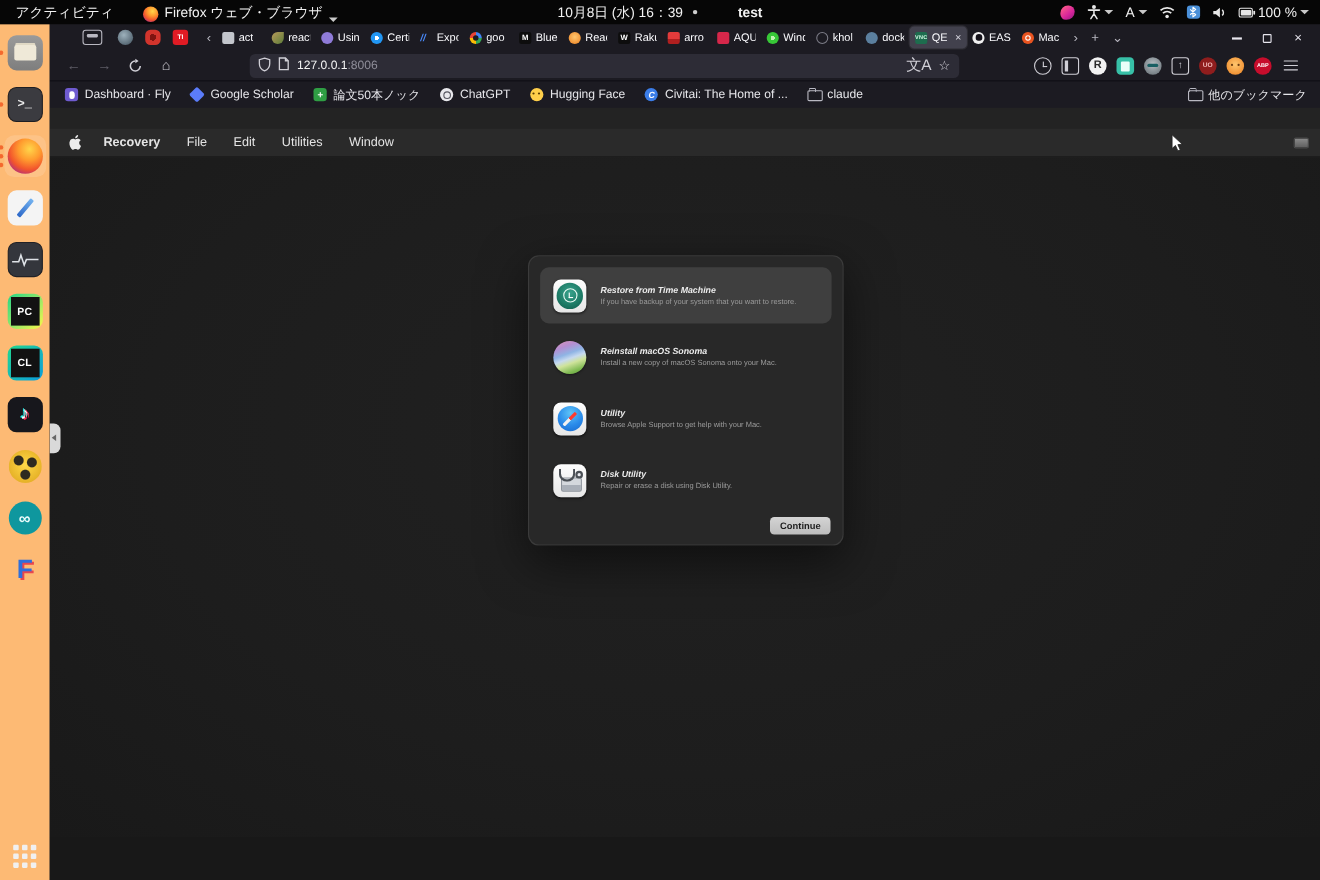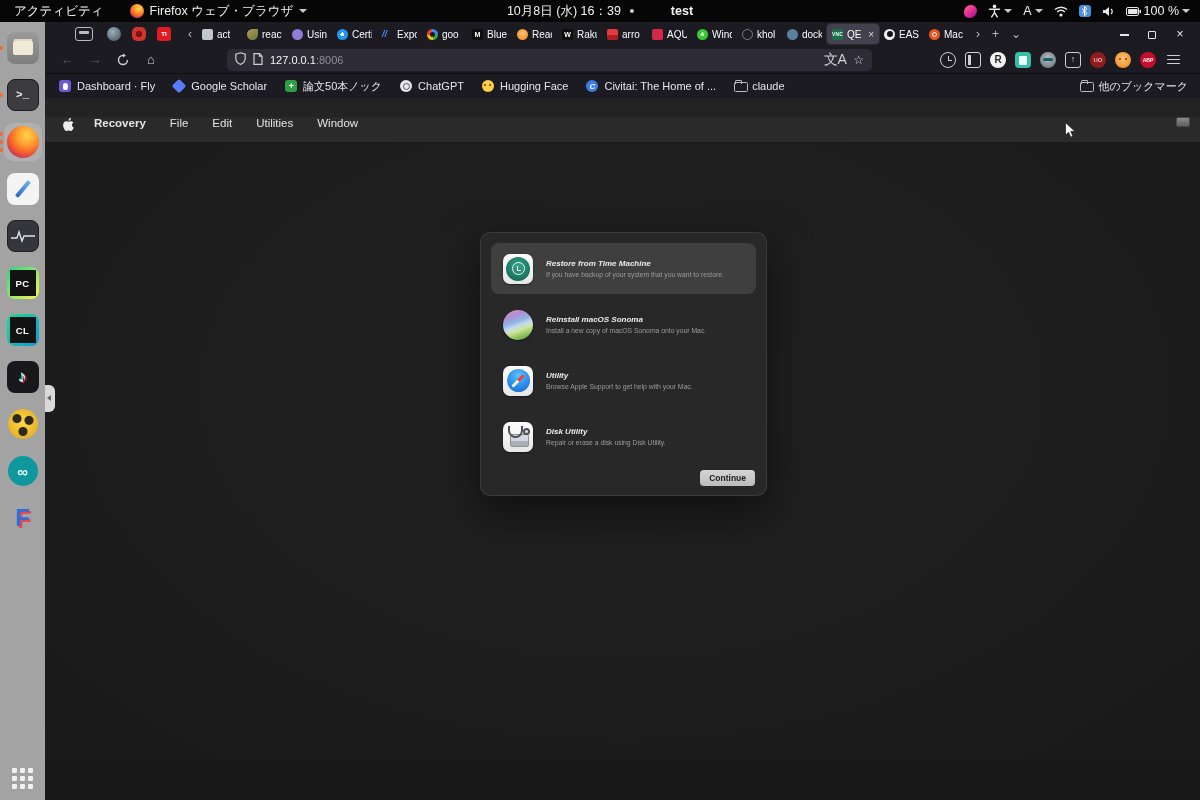"Firefox ウェブ・ブラウザ" .tb-app { align-items: center -> flex-end }
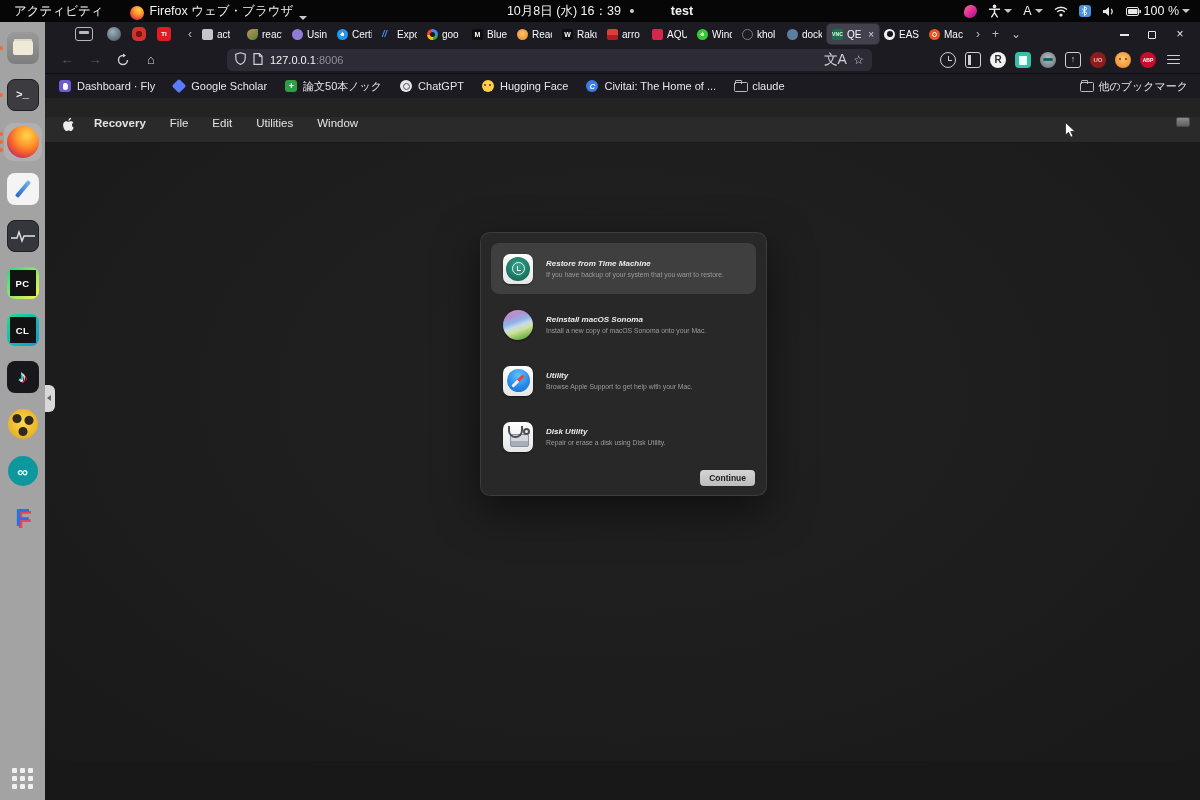"Recovery" .mac-menubar { align-items: flex-start -> center }
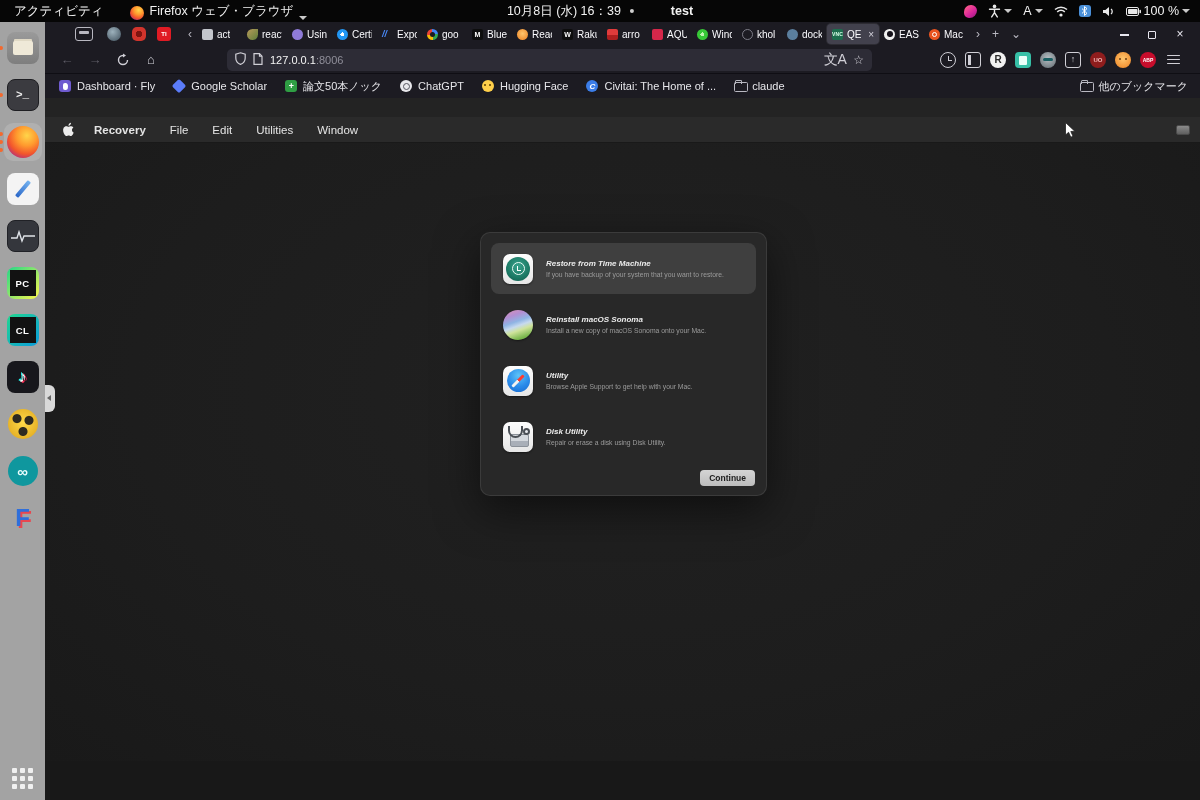"PC" .dock { background: #a3a3a3 -> #fdba74 }
